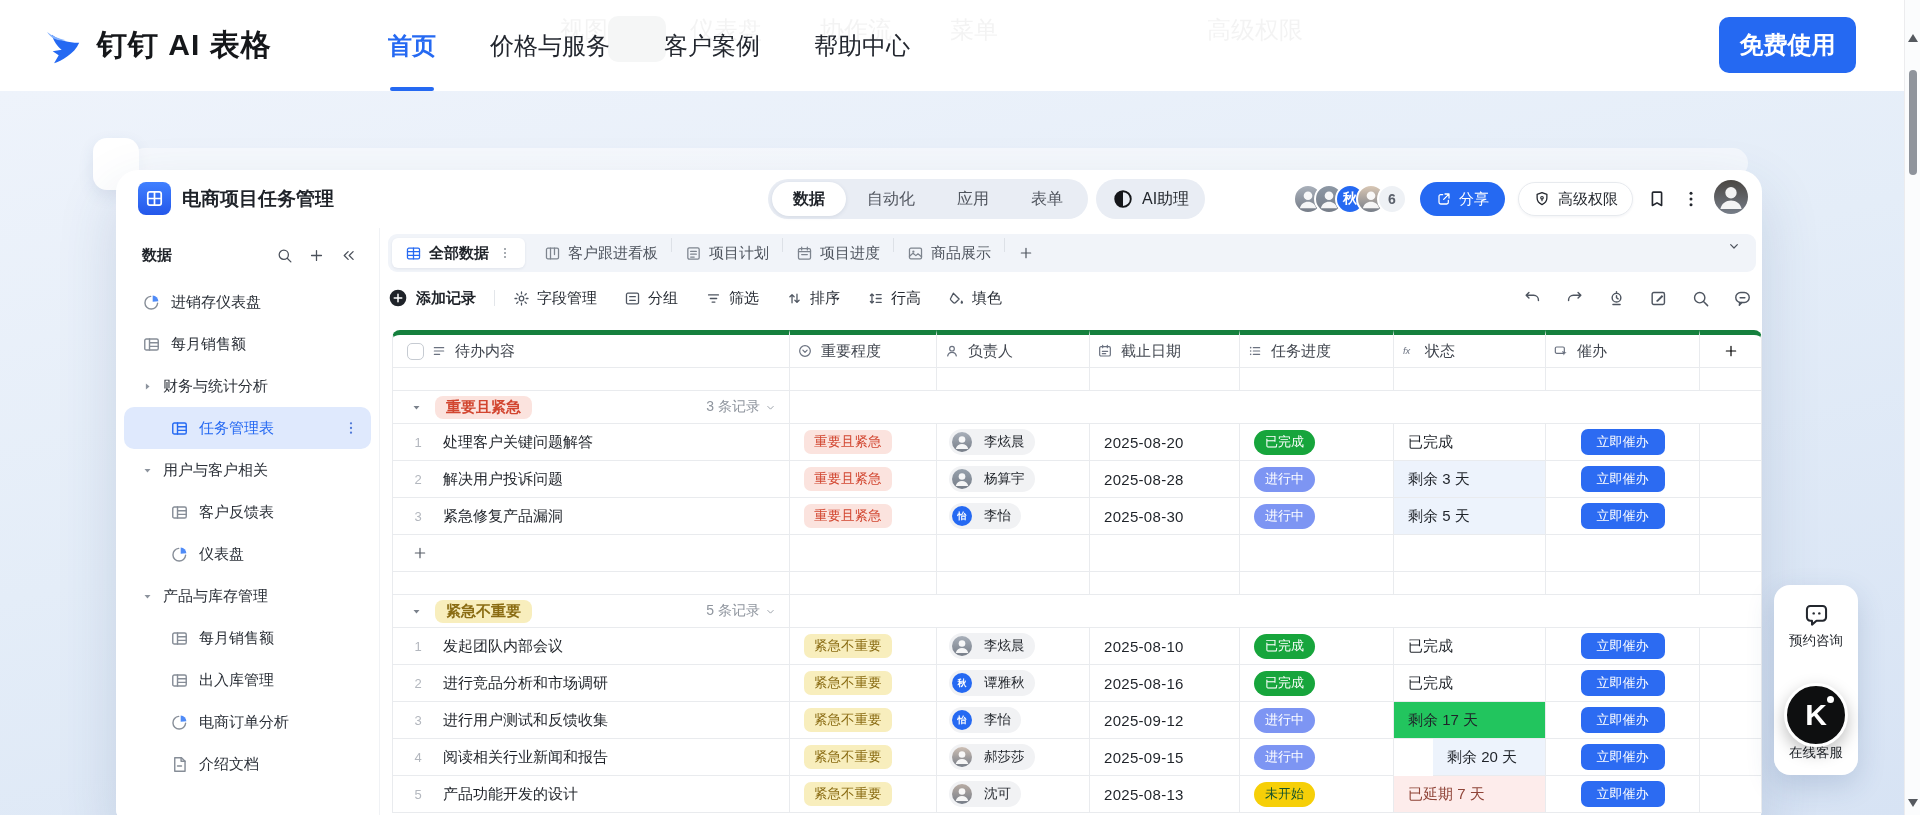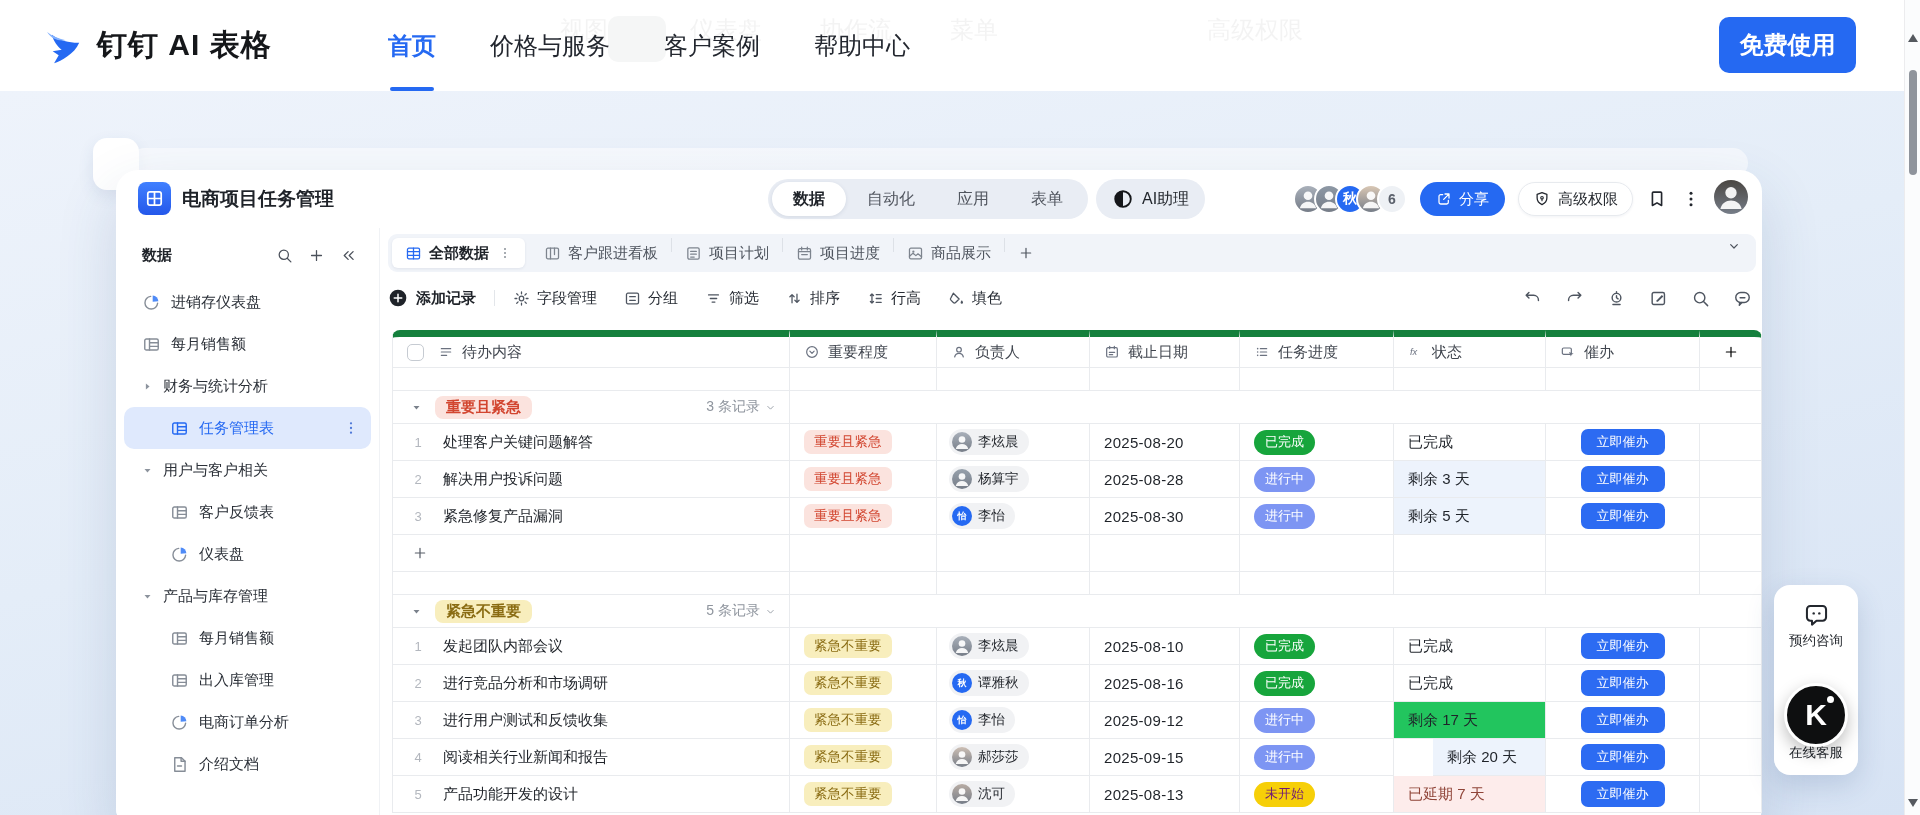"待办内容" .thead .c { border-top: 7px solid #15803d -> 5px solid #15803d }
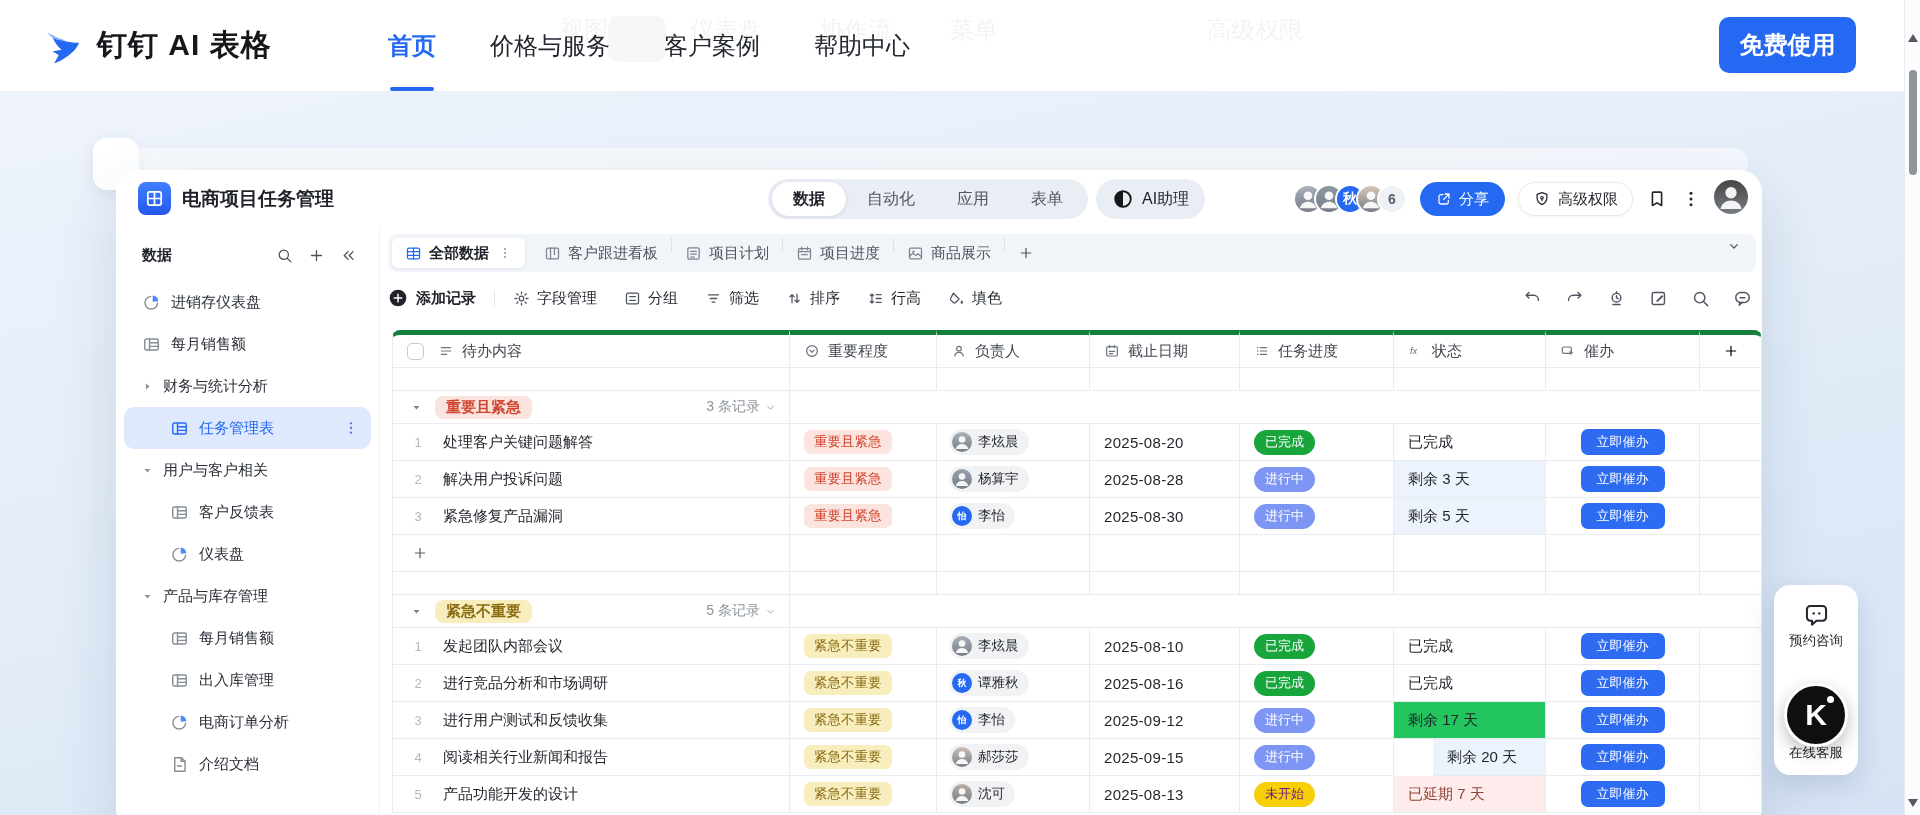"fx" .hic { margin-left: 14px -> 7px }
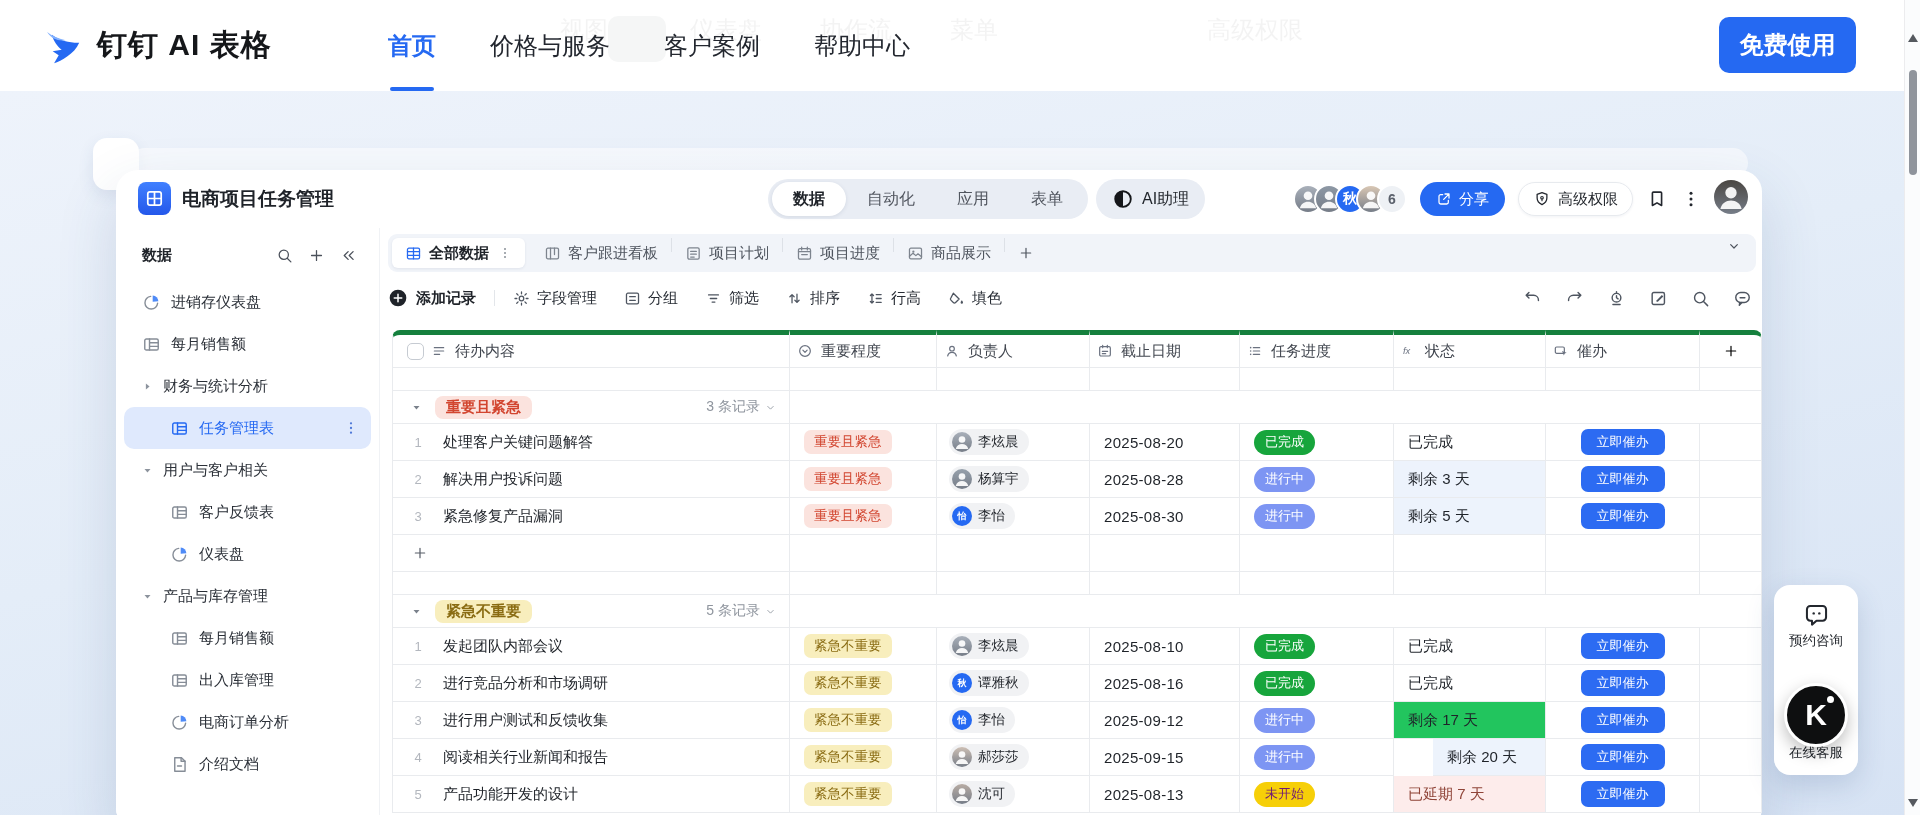"李炫晨" .owner { gap: 6px -> 12px }
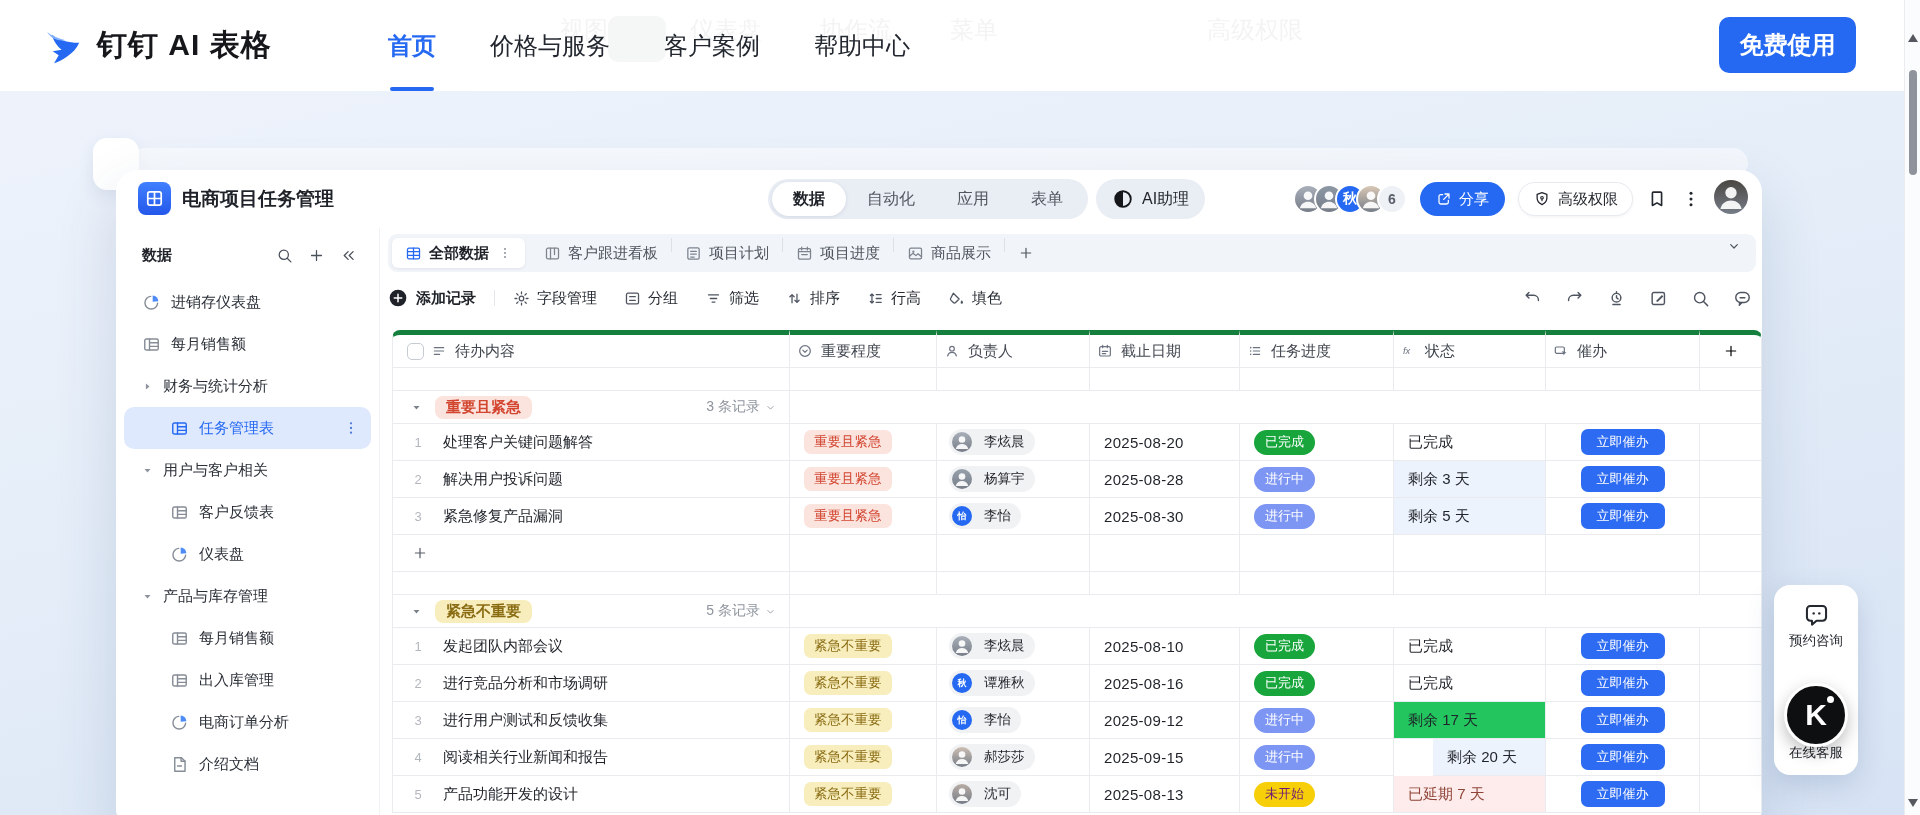"未开始" span.prog { color: #701a75 -> #14532d }
